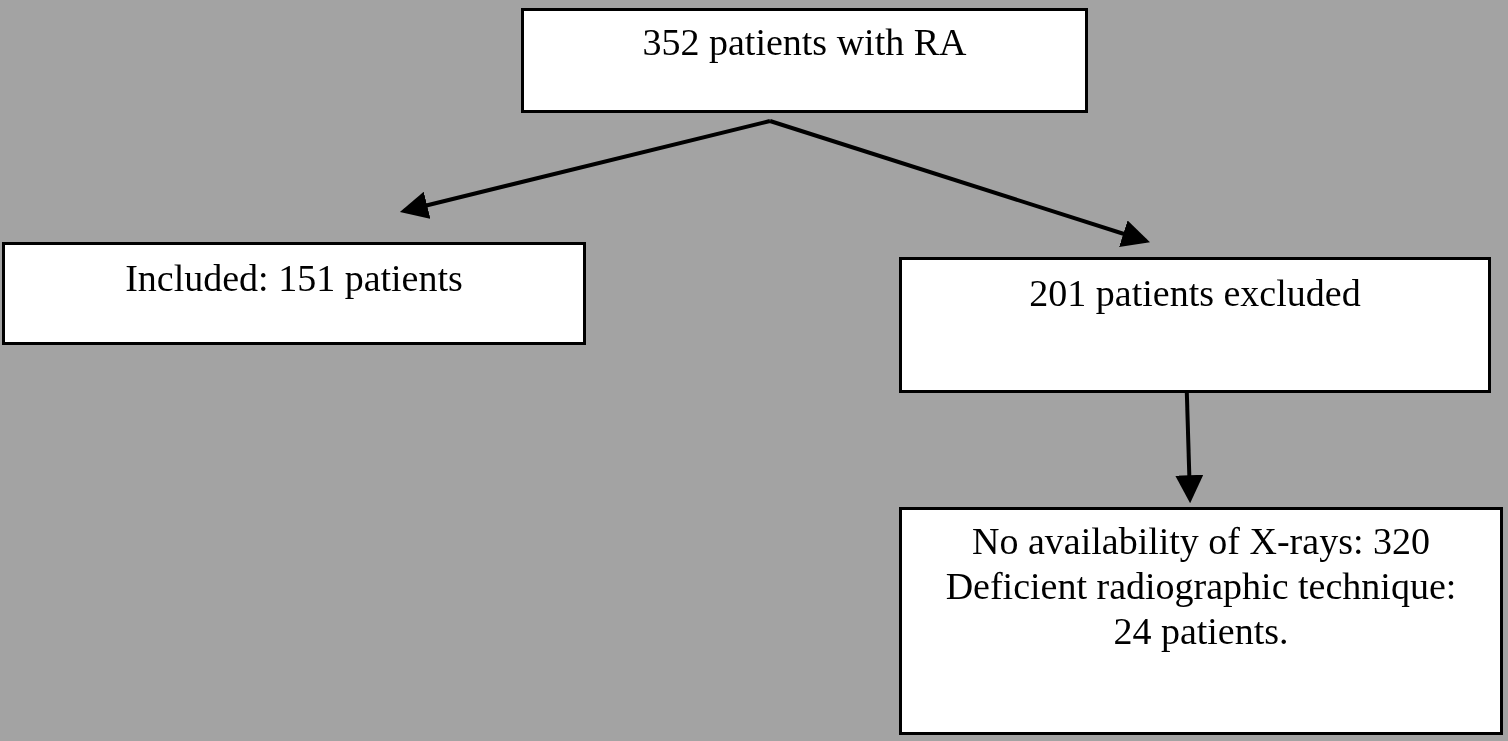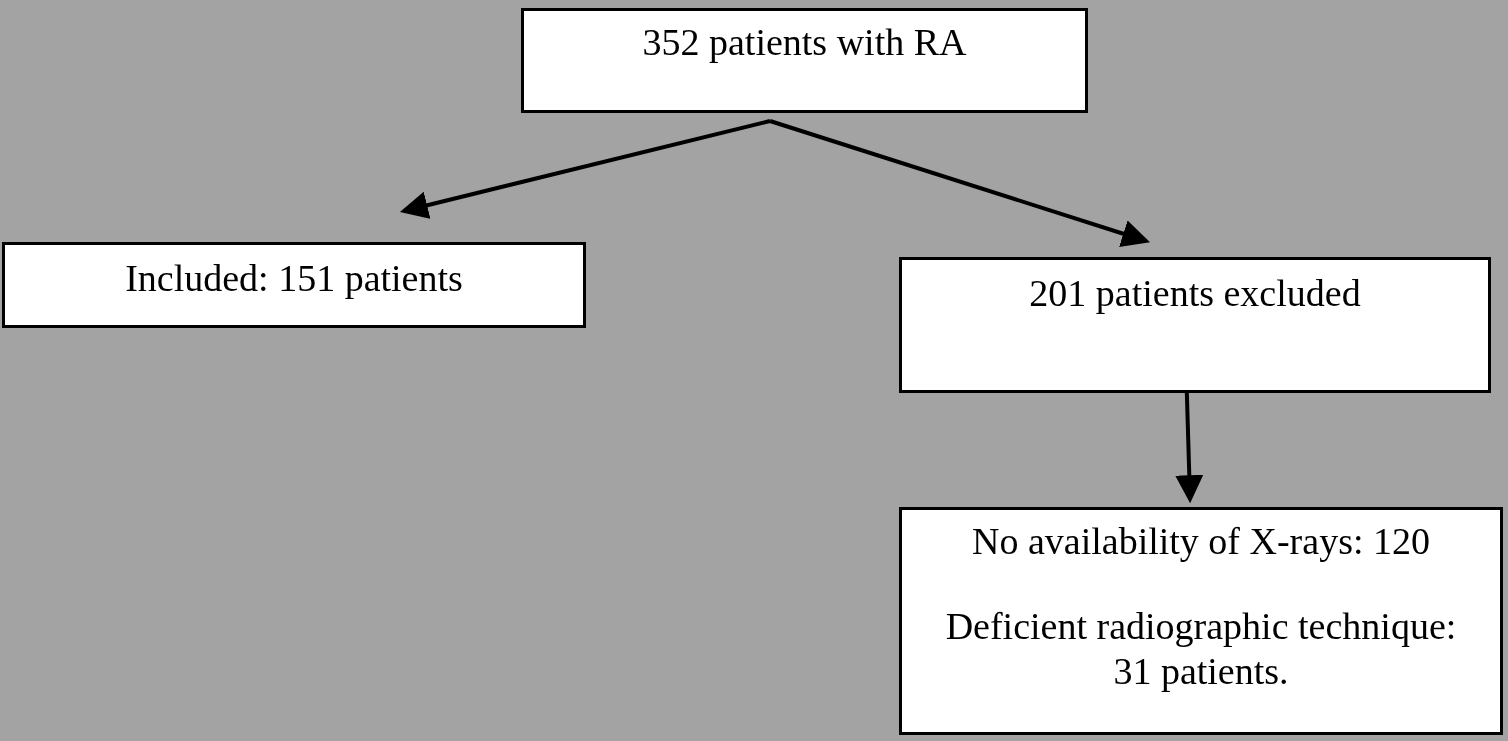"Included: 151 patients" #node-included { height: 86px -> 103px }
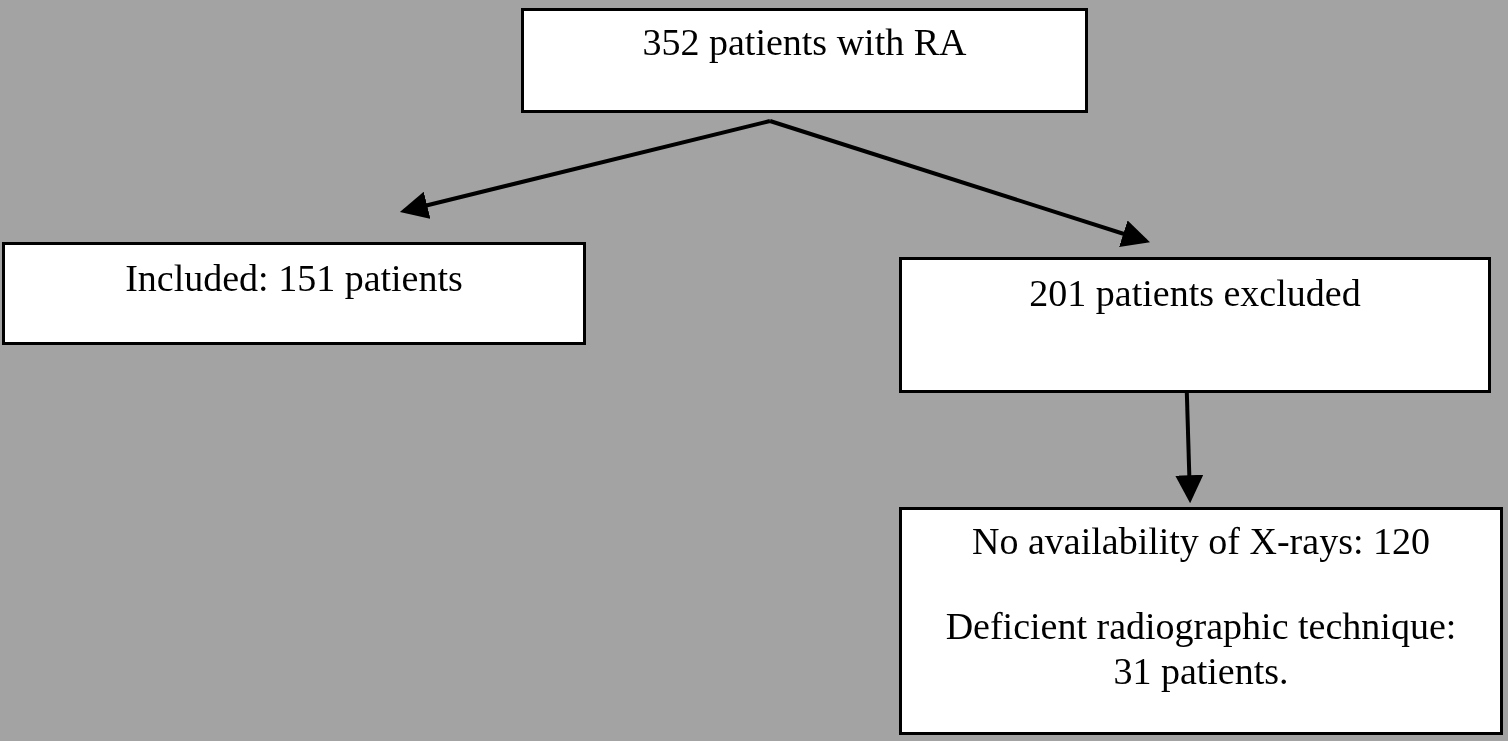"No availability of X-rays: 120" div { text: 120 -> 320 }
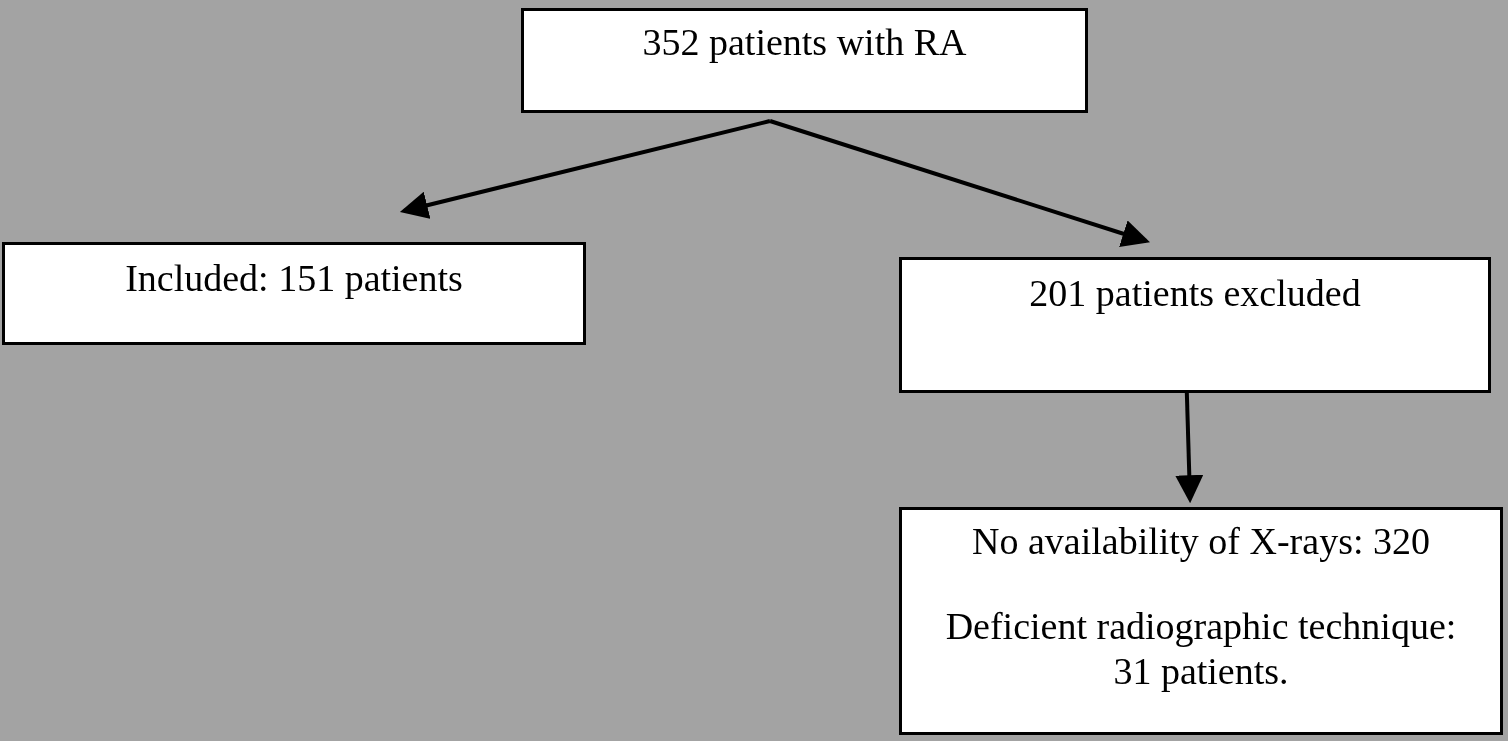"Deficient radiographic technique:" .reason-line2 { margin-top: 40px -> none }
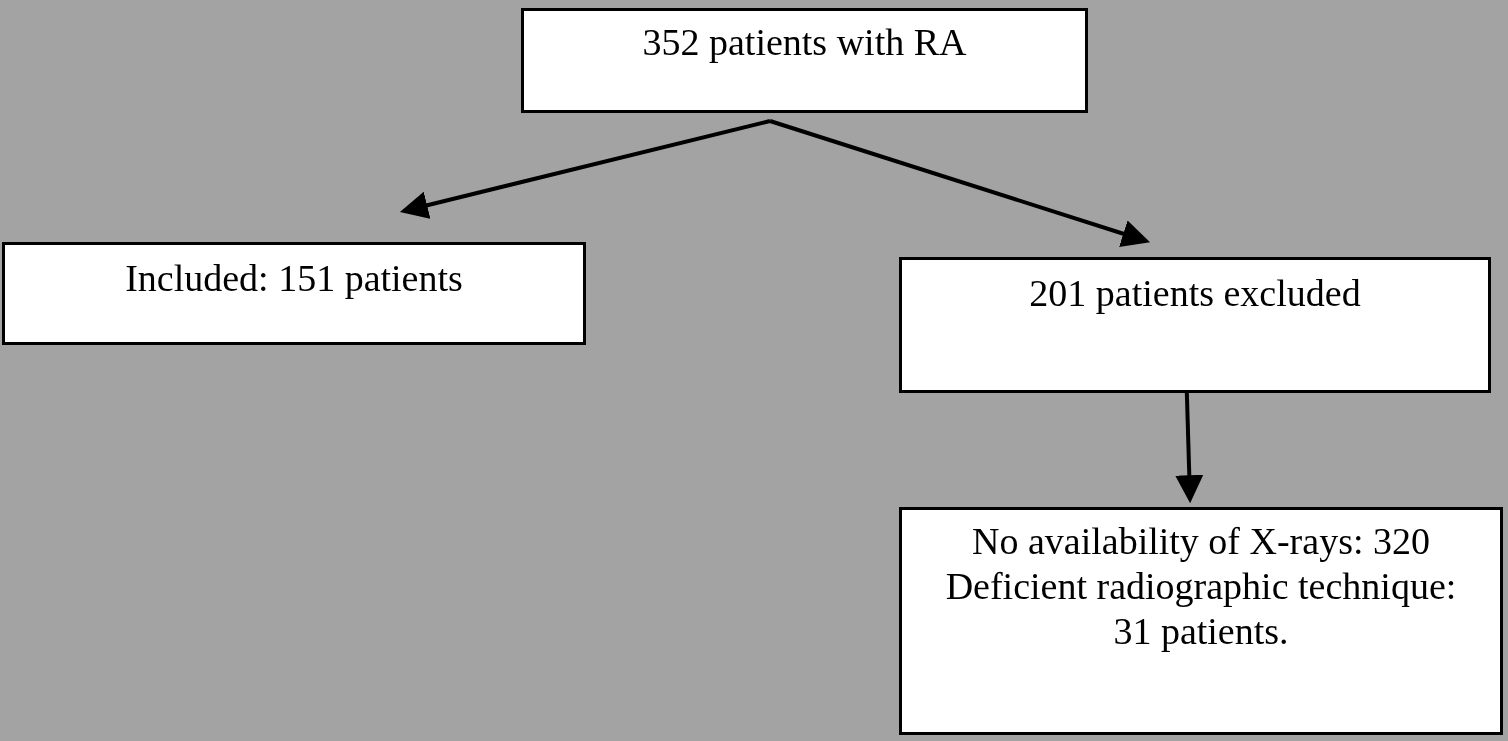"31 patients." div { text: 31 -> 24 }
